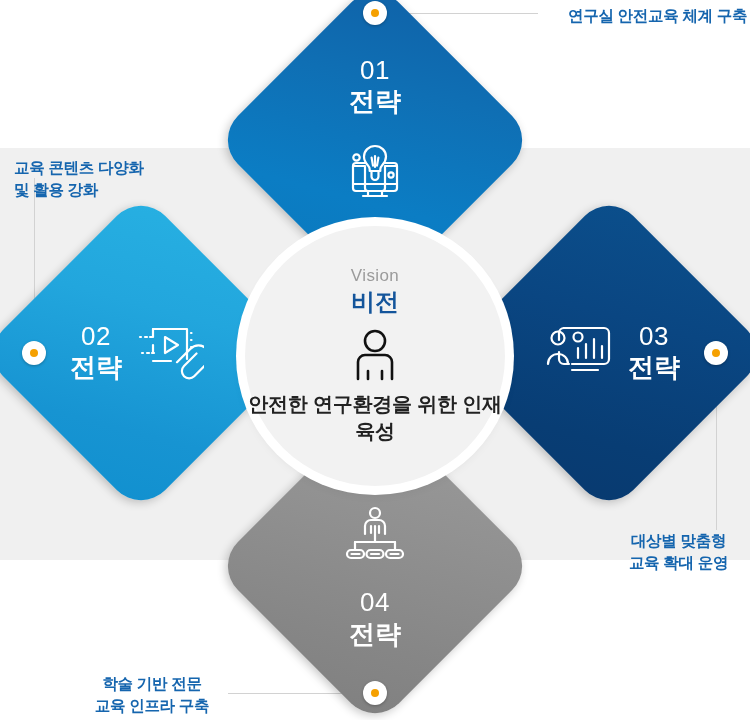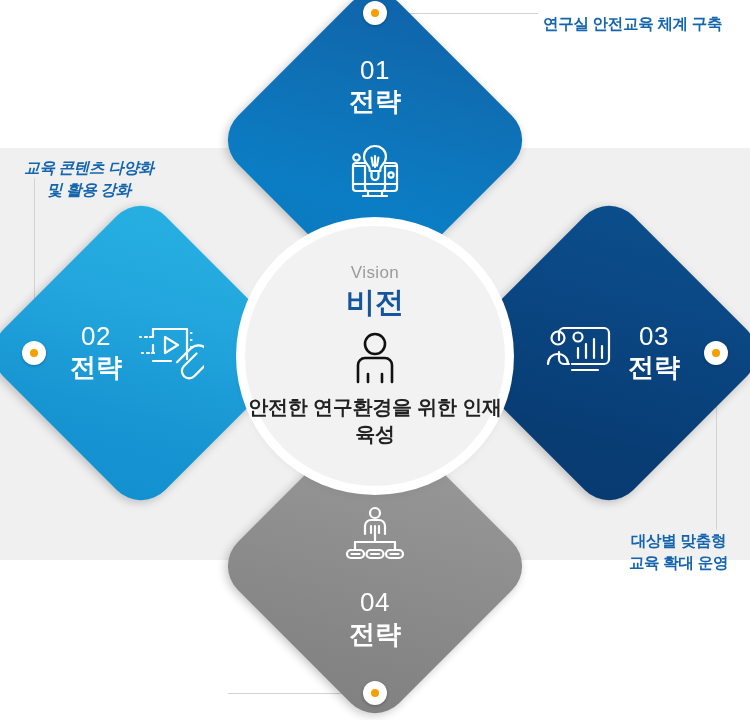"연구실 안전교육 체계 구축" #label1 { left: 543px -> 568px; margin-top: 8px -> none }
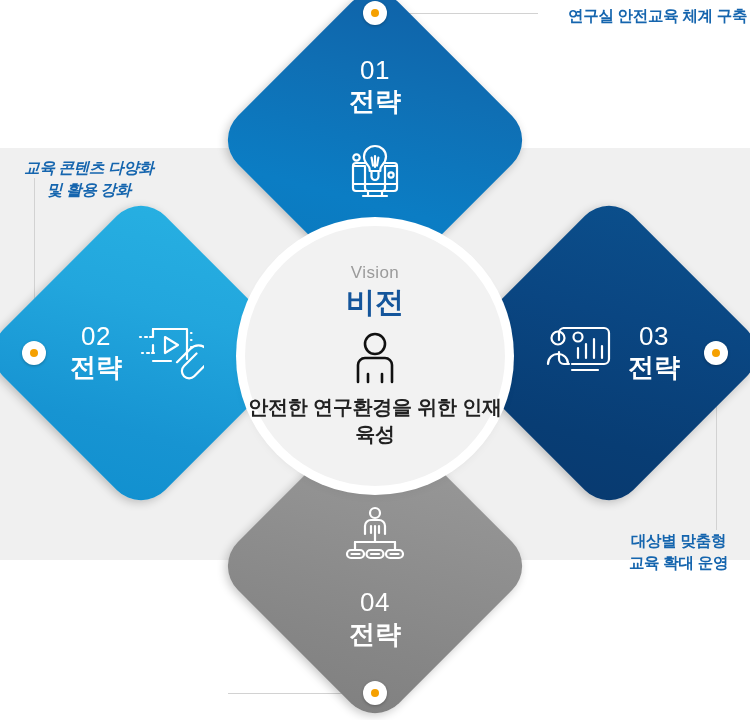"교육 콘텐츠 다양화" #label2 { font-style: italic -> none; text-align: center -> left }
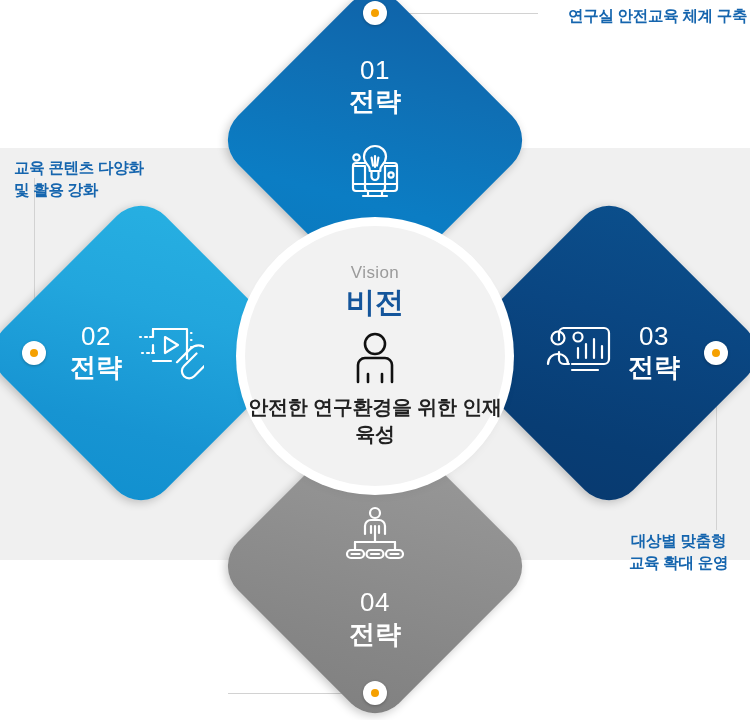"비전" .vision-ko { font-size: 29px -> 24px }
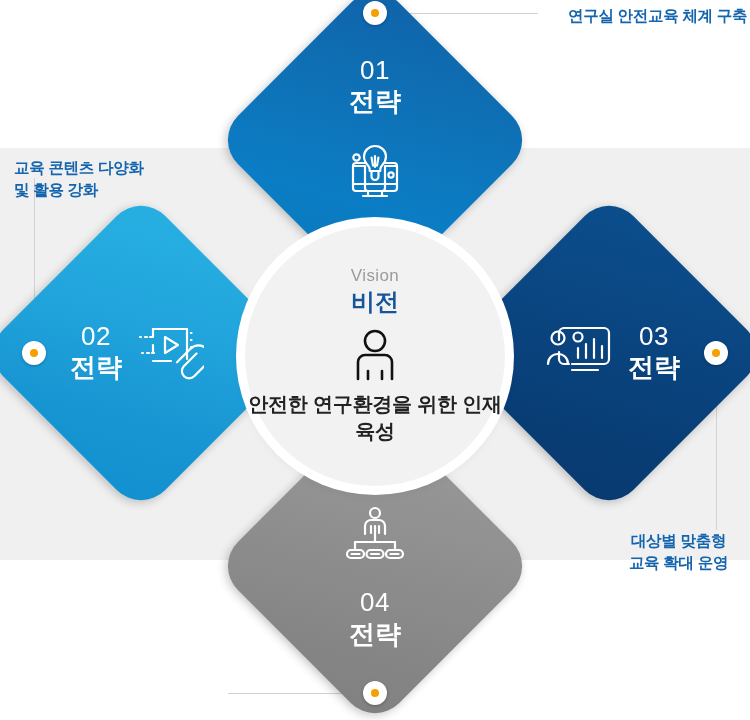"학술 기반 전문" div.olabel { html: none -> <div>학술 기반 전문 교육 인프라 구축</div> }
